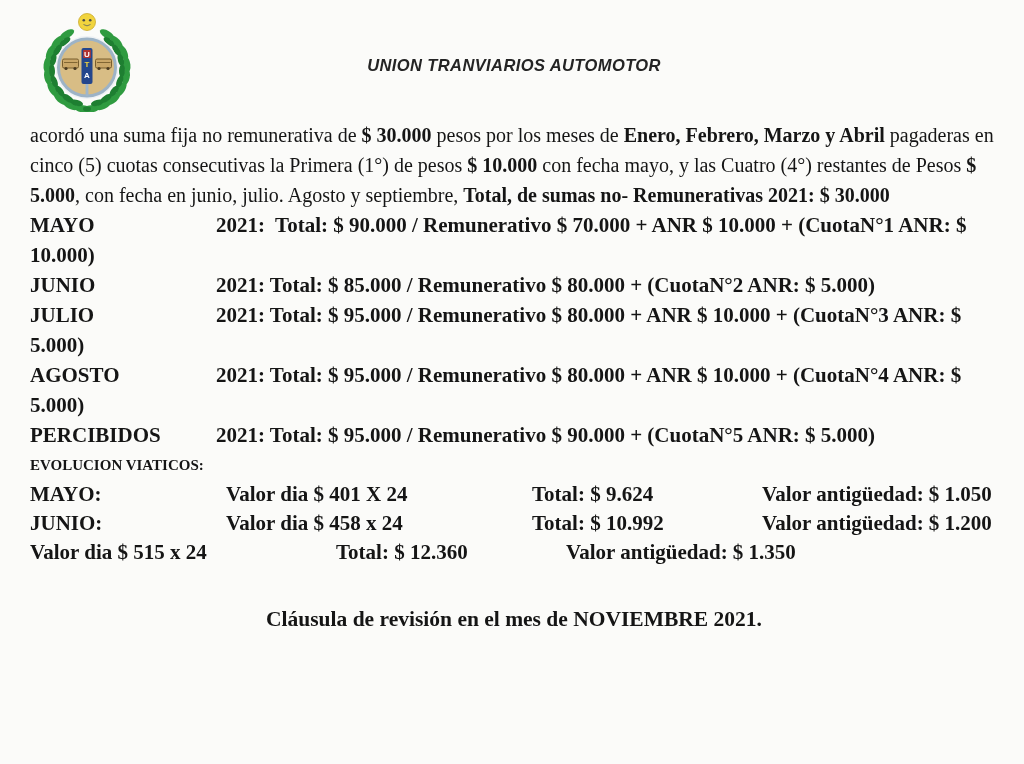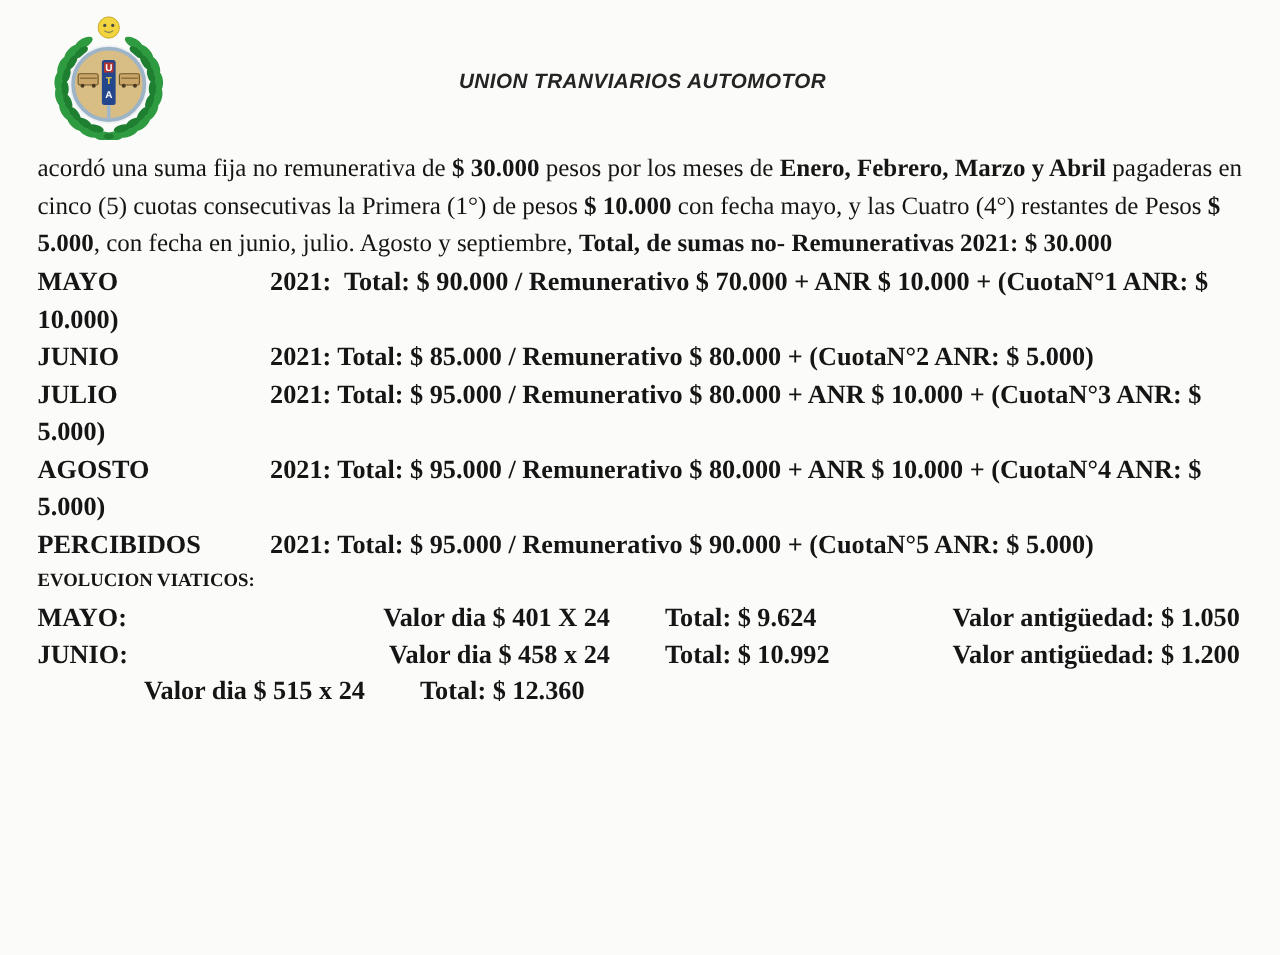"Valor dia $ 401 X" .vdia { text-align: right -> none }
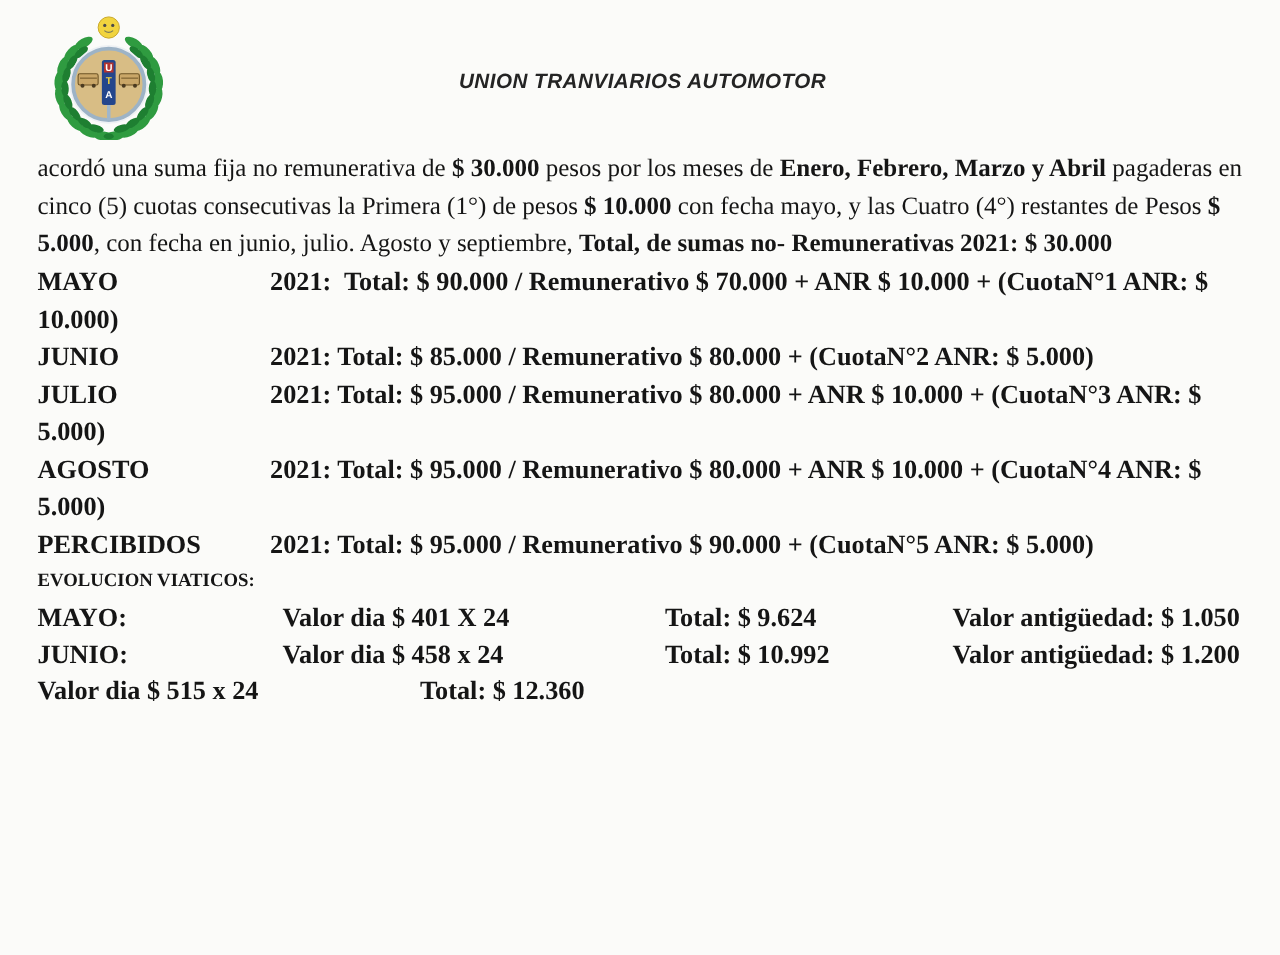"Valor antigüedad: $ 1.350" span.vant { html: none -> <span>Valor antigüedad: $ 1.350</span> }
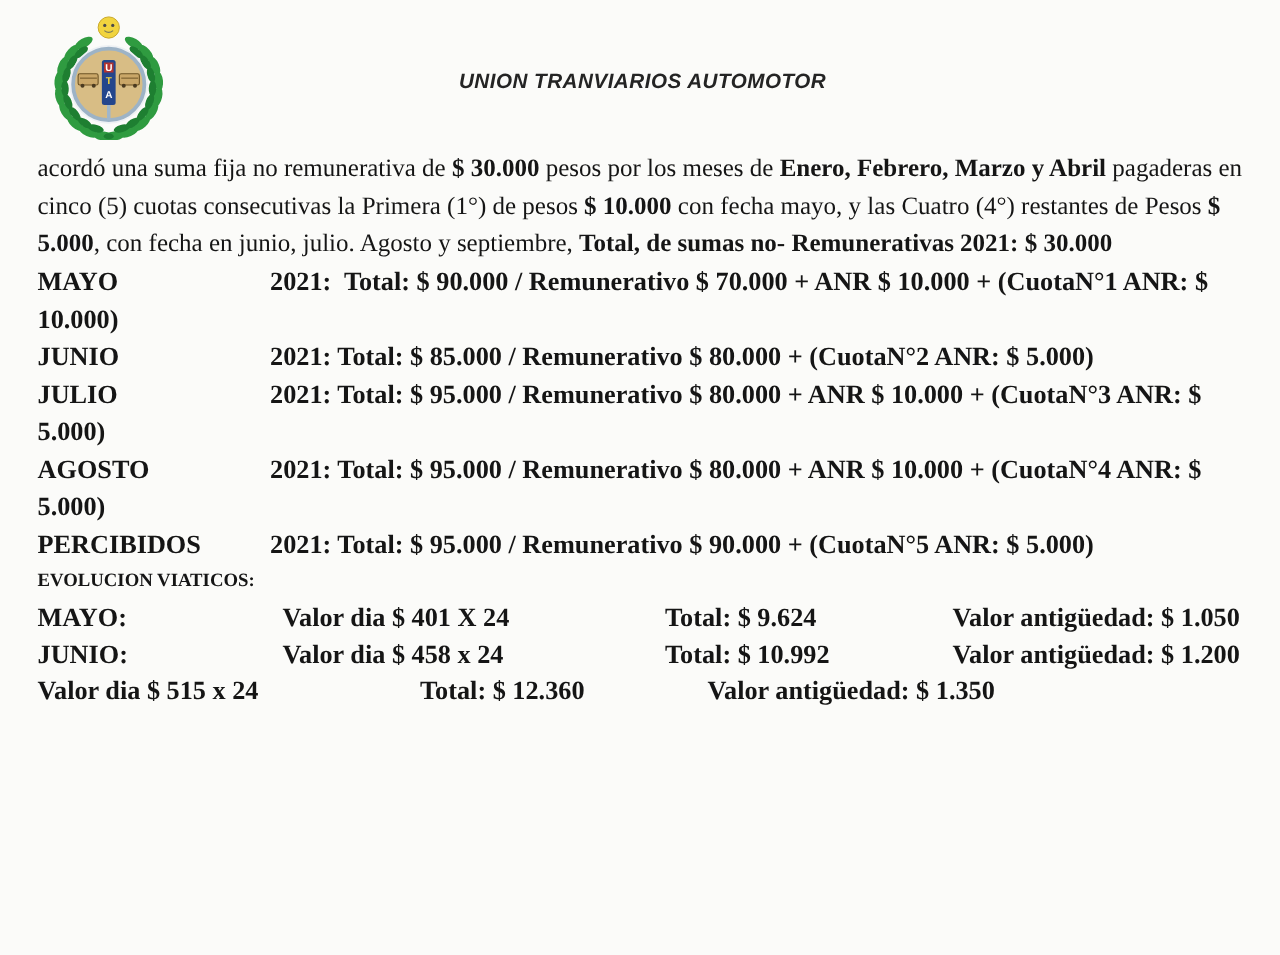"Cláusula de revisión en el" p.clause { html: none -> <p>Cláusula de revisión en el mes de NOVIEMBRE 2021.</p> }
